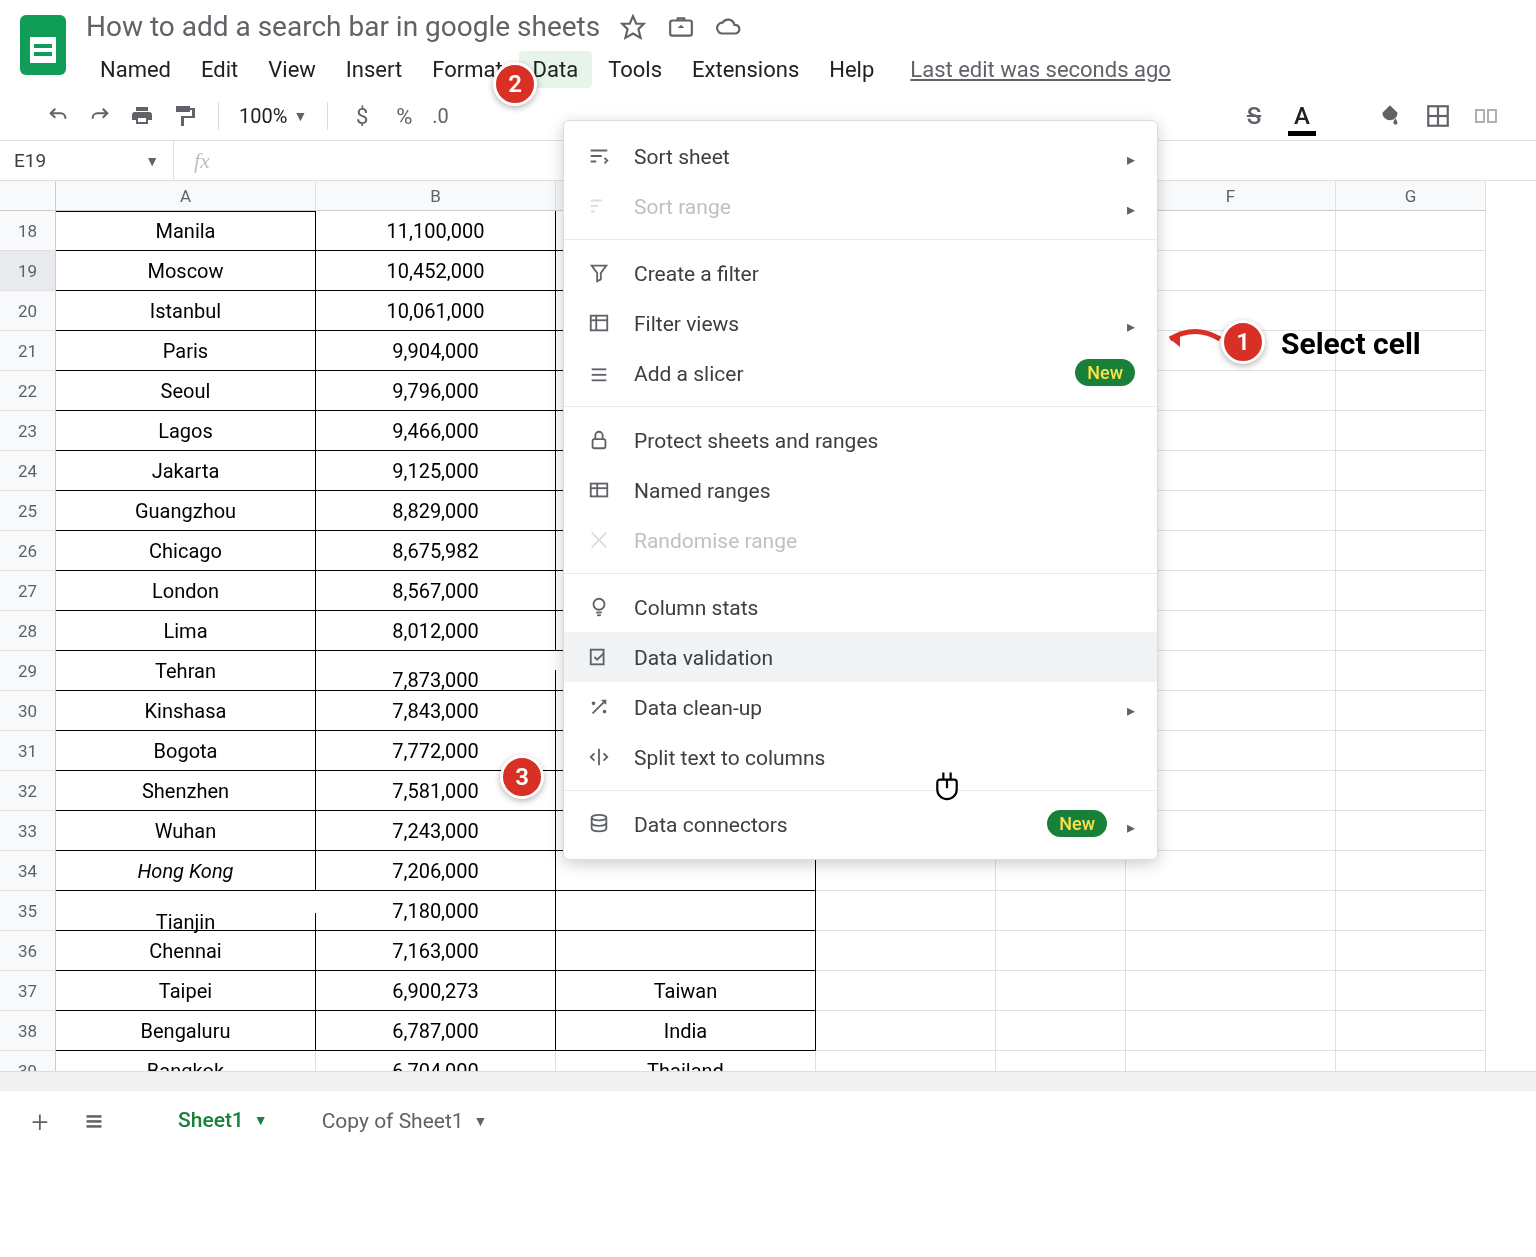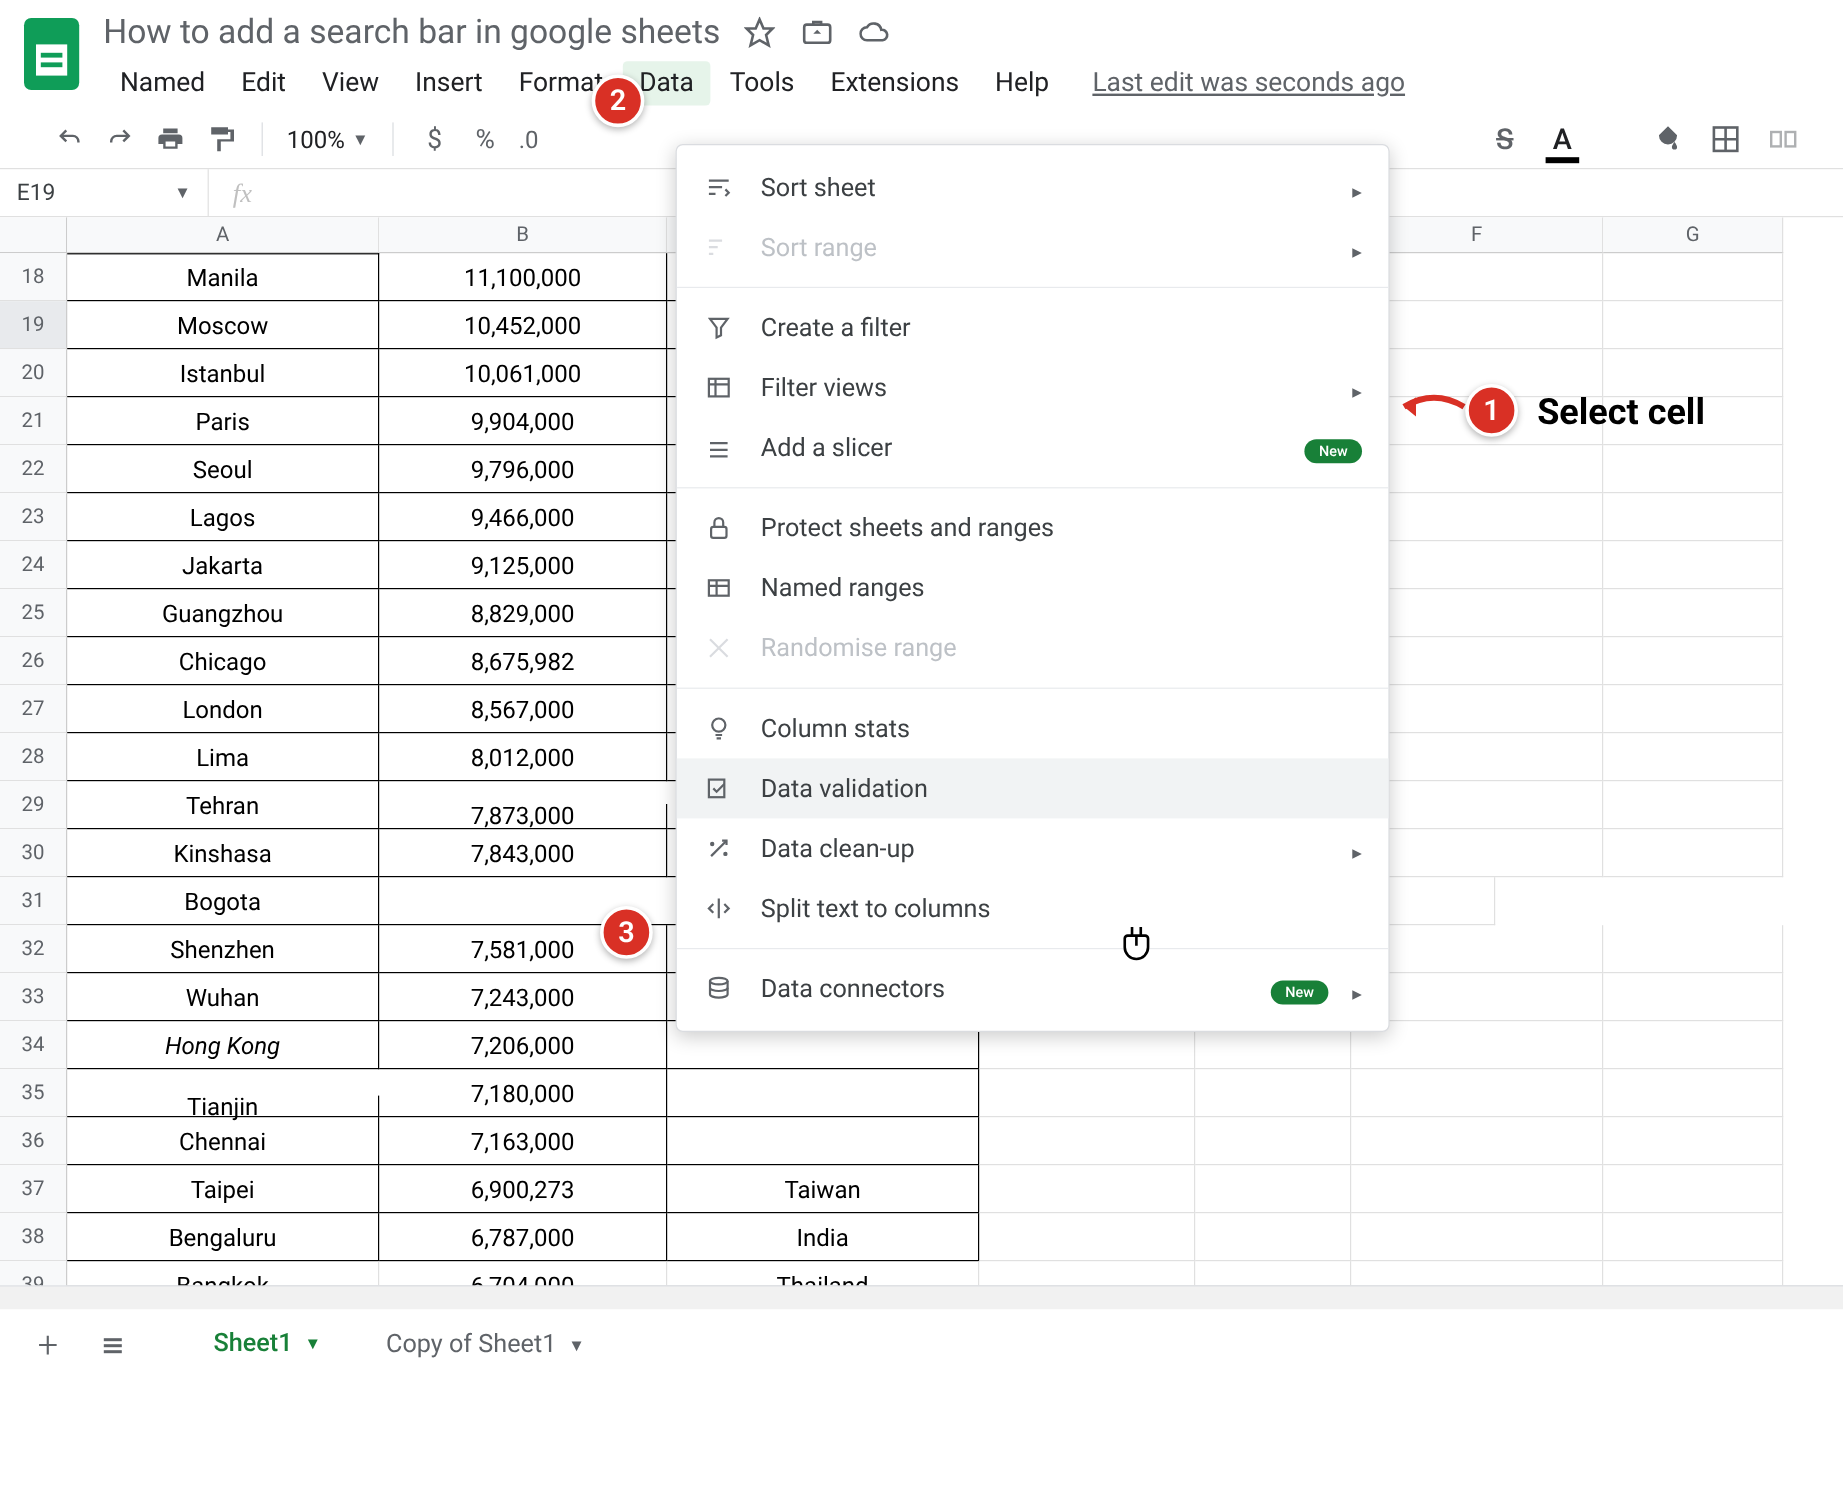"New" .dd-new { color: #ffffff -> #fde047; font-size: 12px -> 18px }
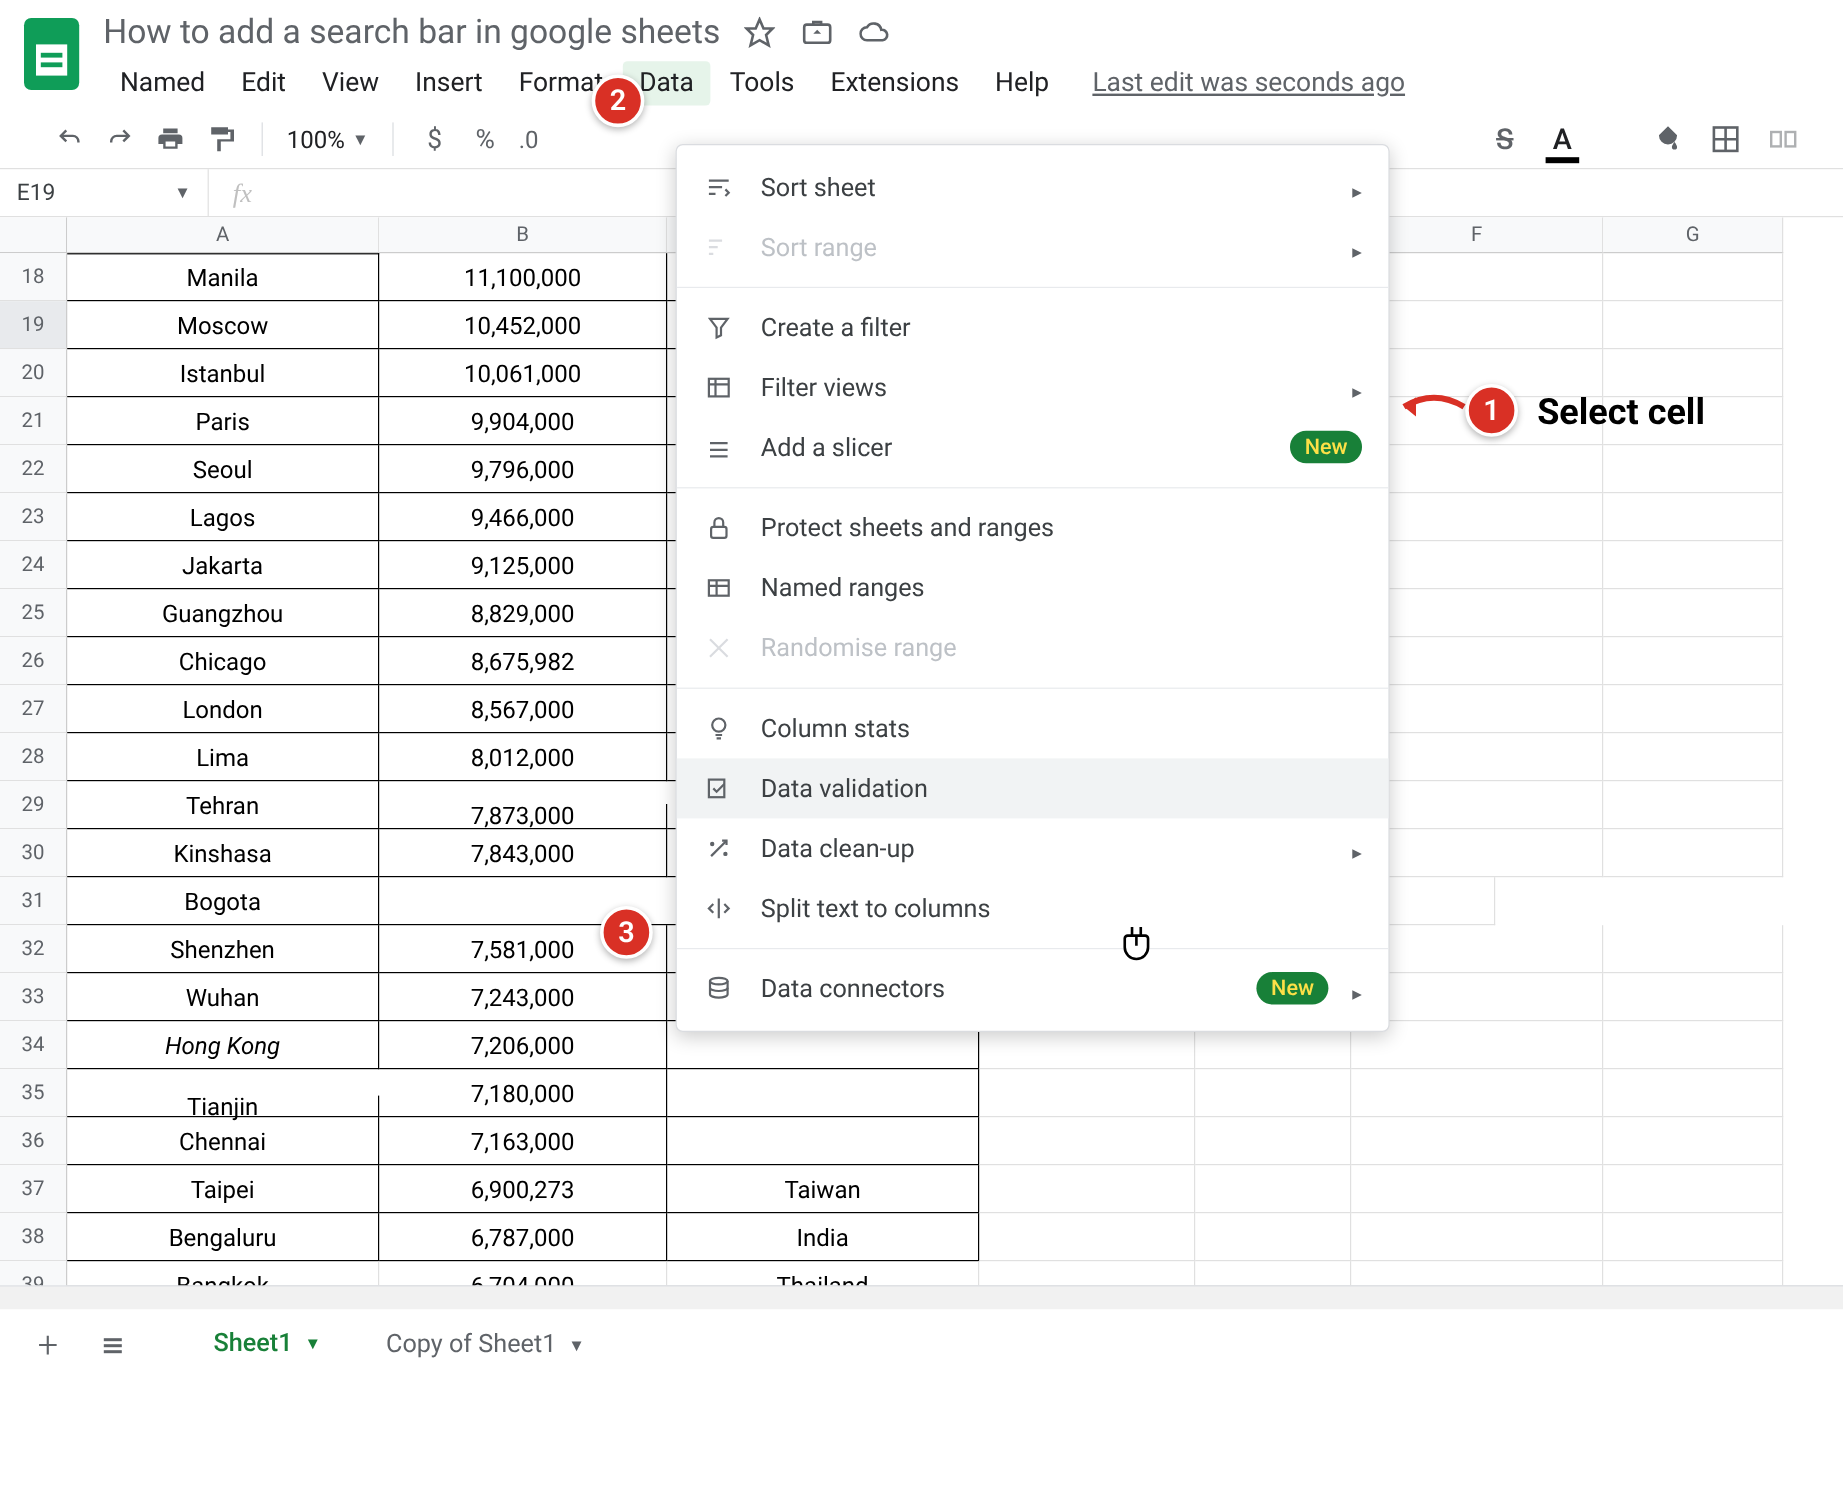"7,772,000" div.cell { html: none -> <div>7,772,000</div> }
